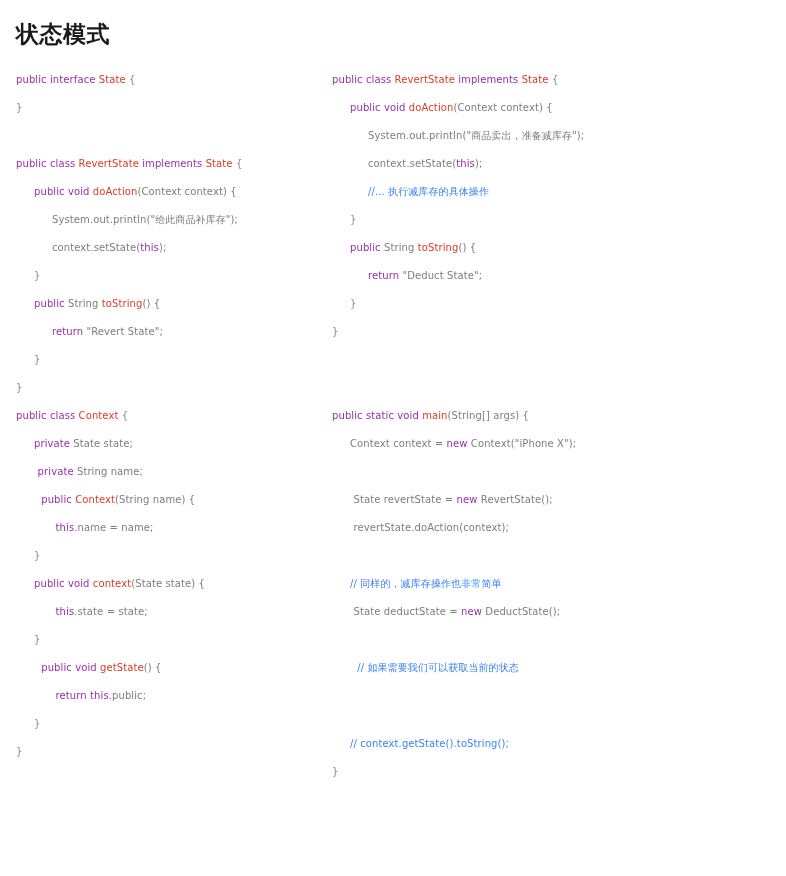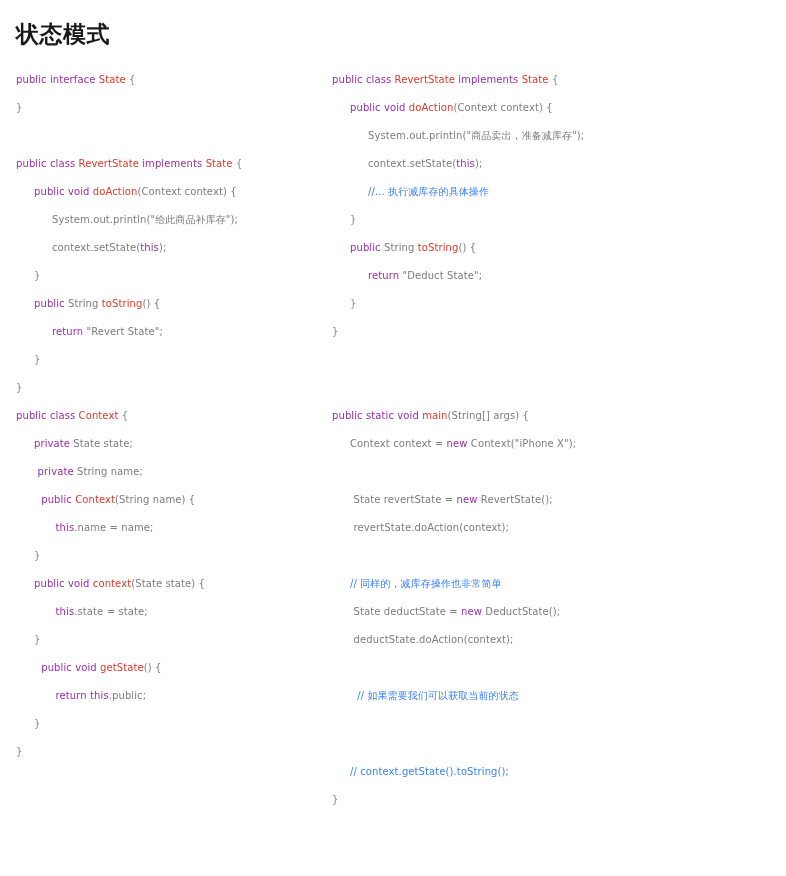"deductState.doAction(context);" div.code-line { html: <div><span>deductState.doAction(context);</span></div> -> none }
